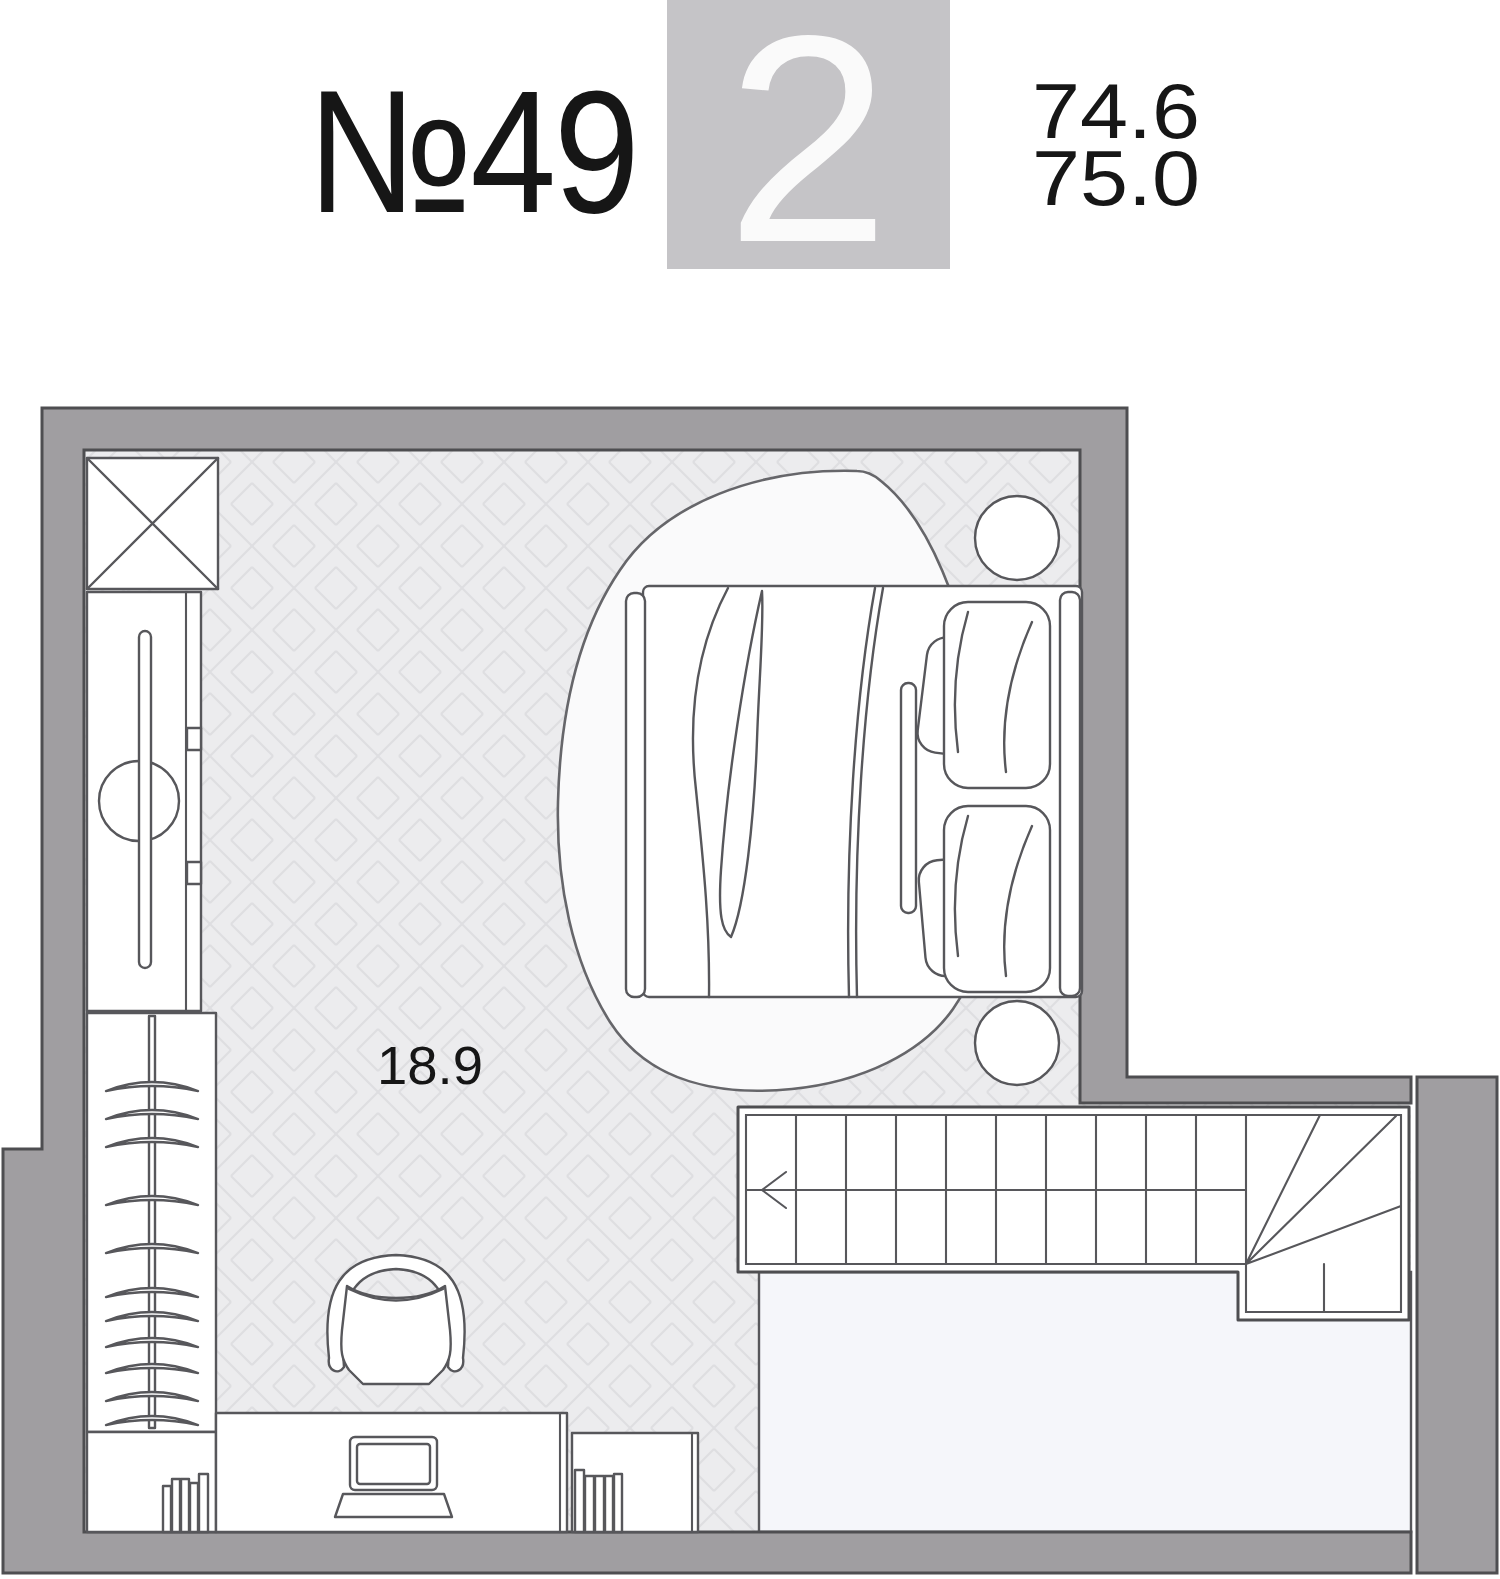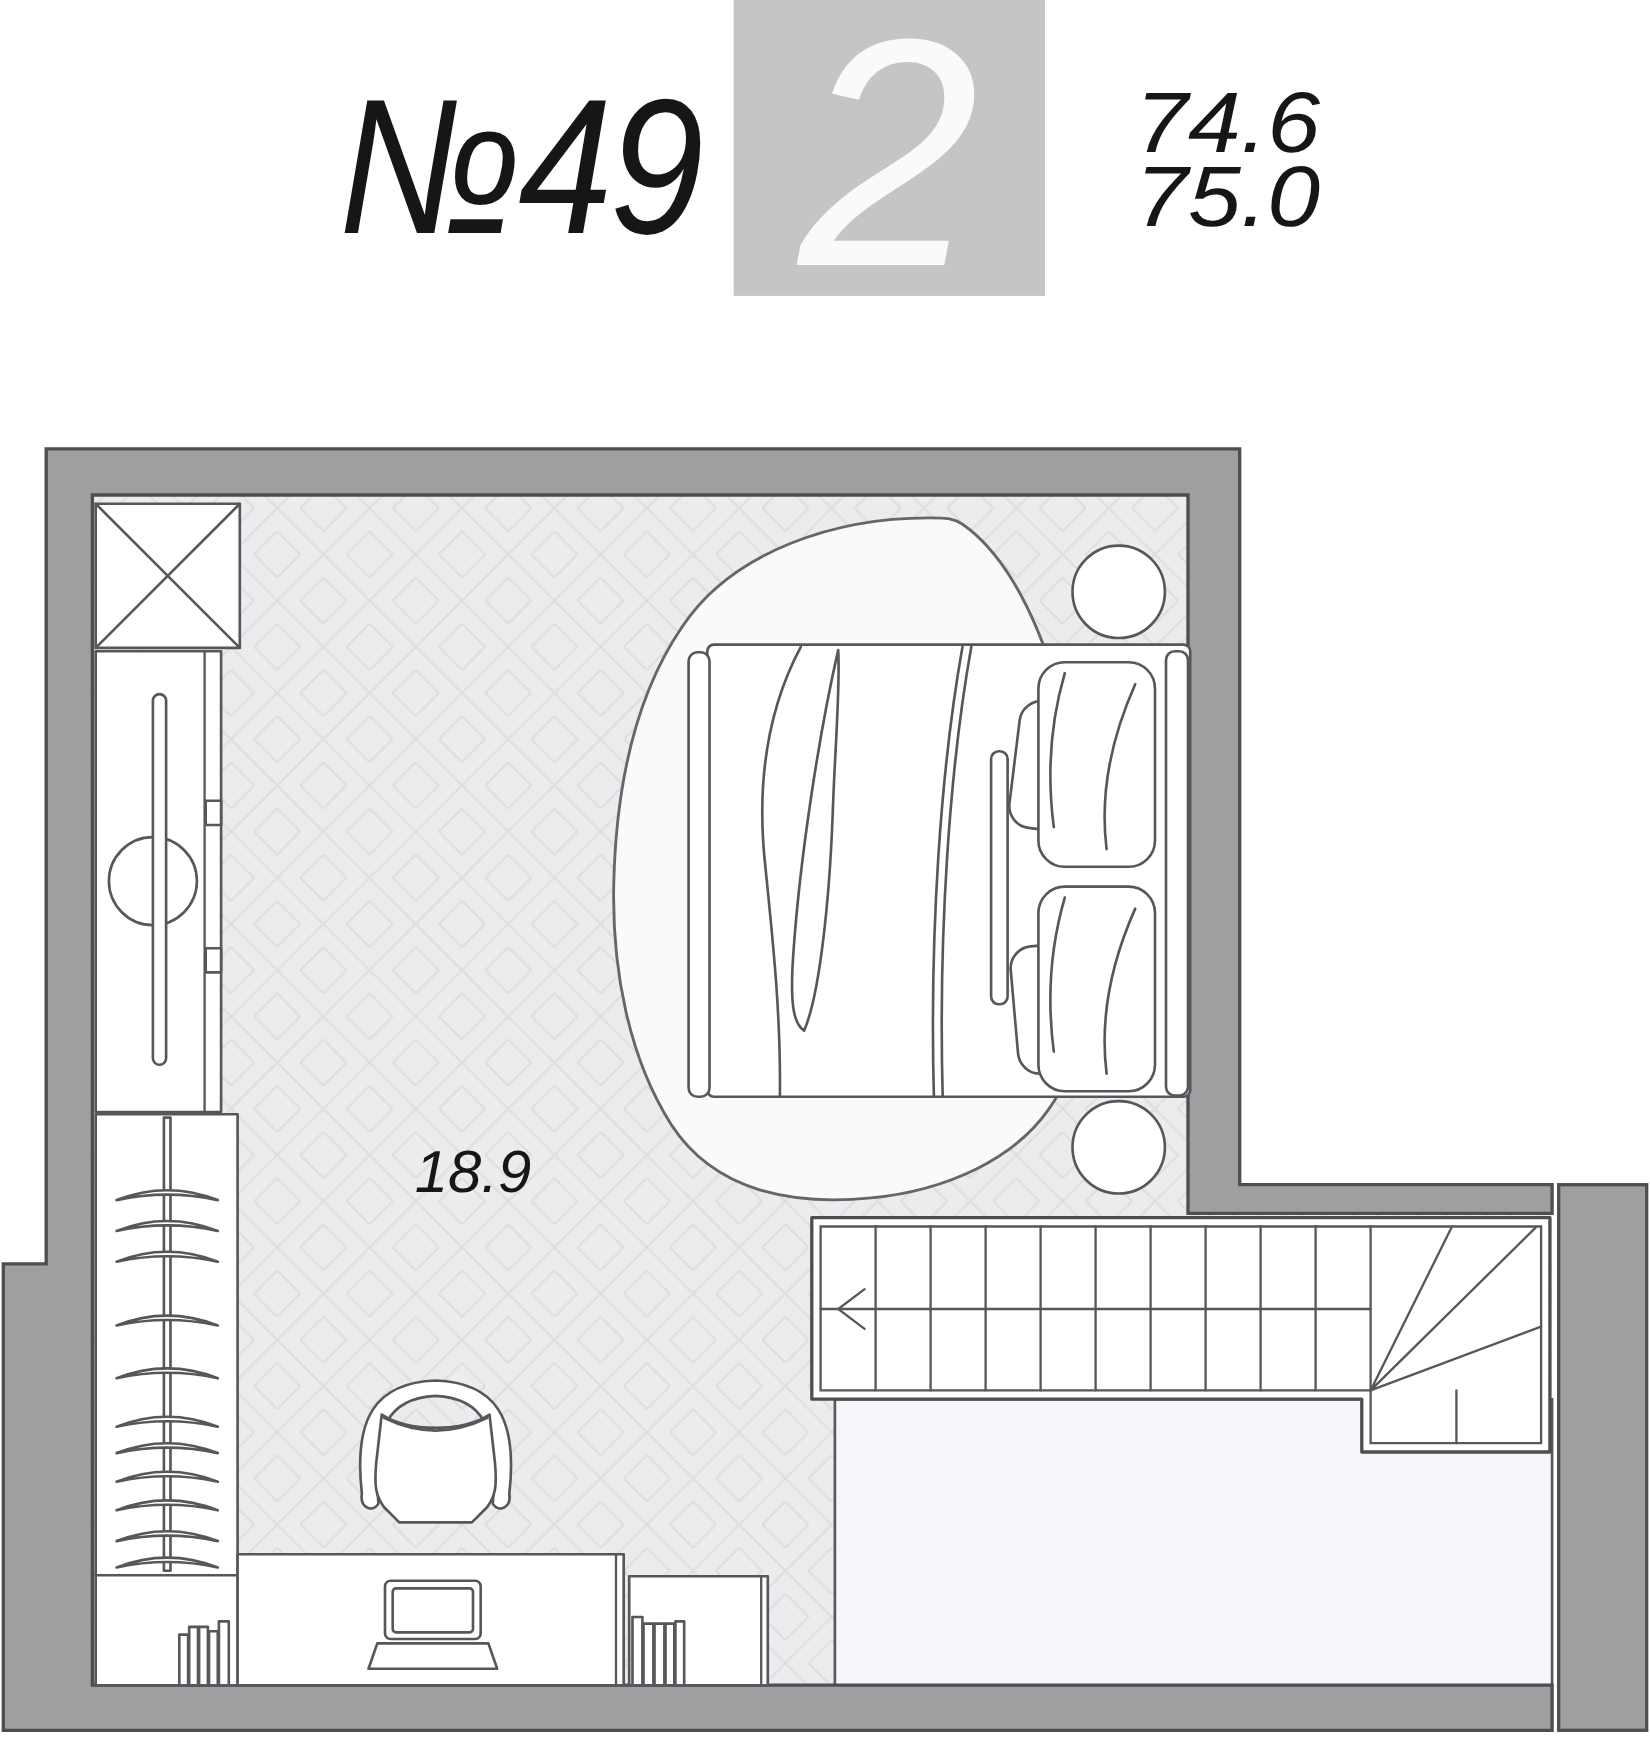"№49" .stage { font-style: italic -> none }
